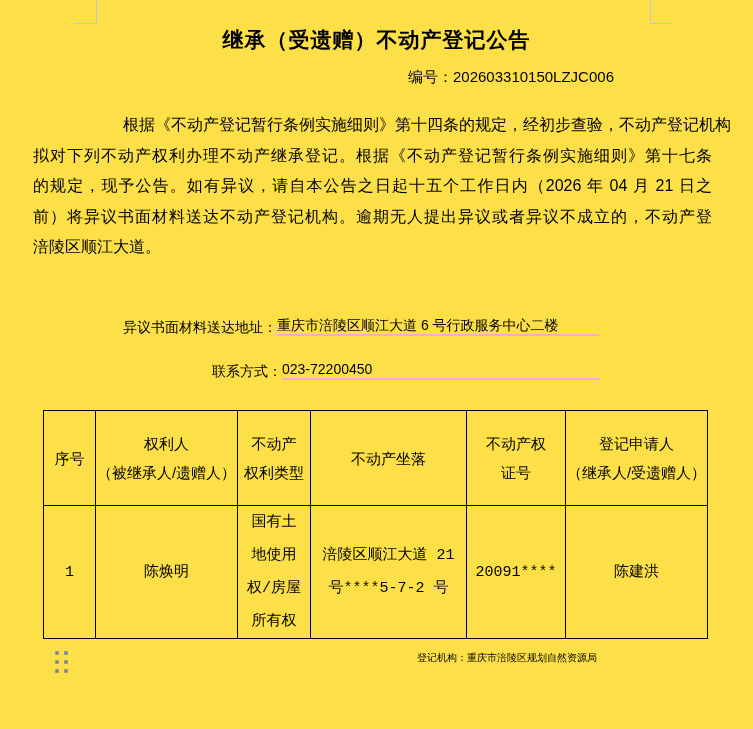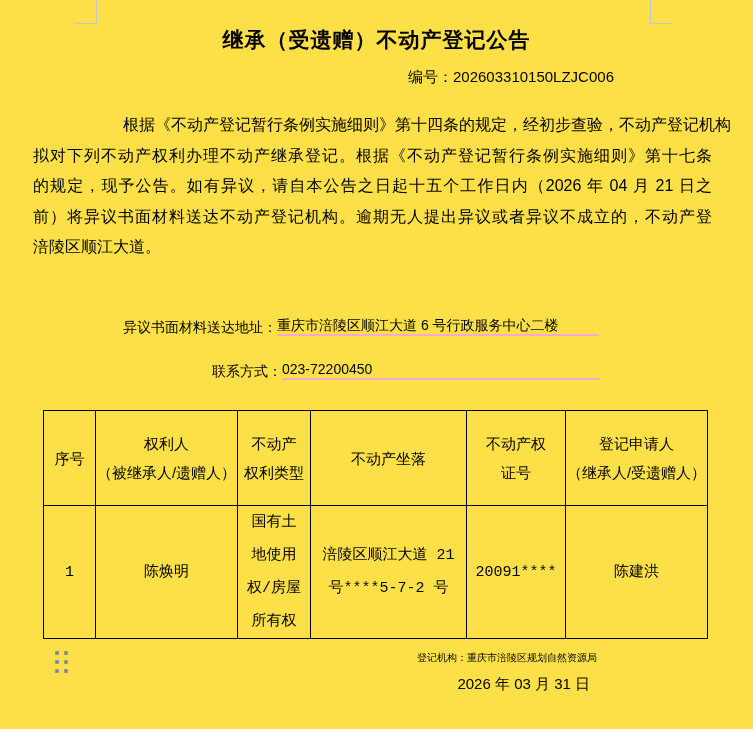"2026 年 03 月 31" div.footer-date { html: <div>2026 年 03 月 31 日</div> -> none }
